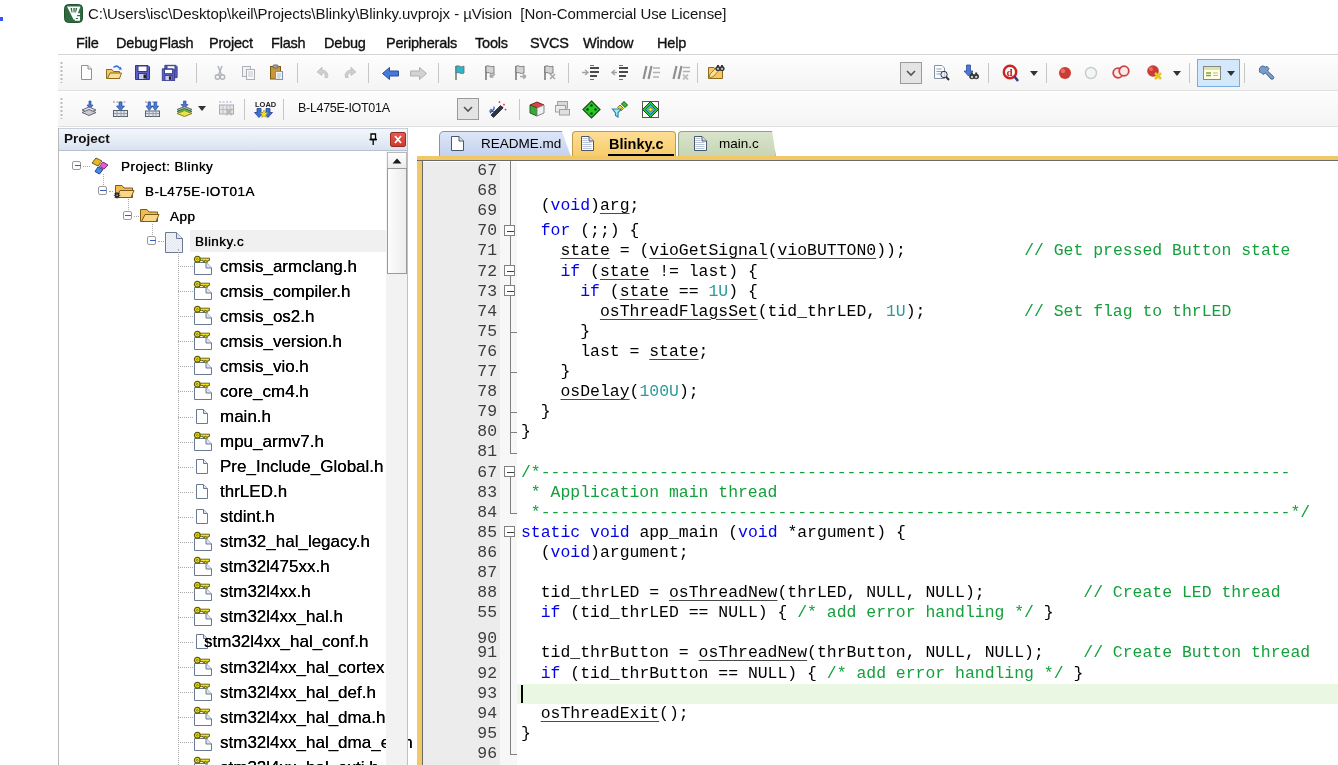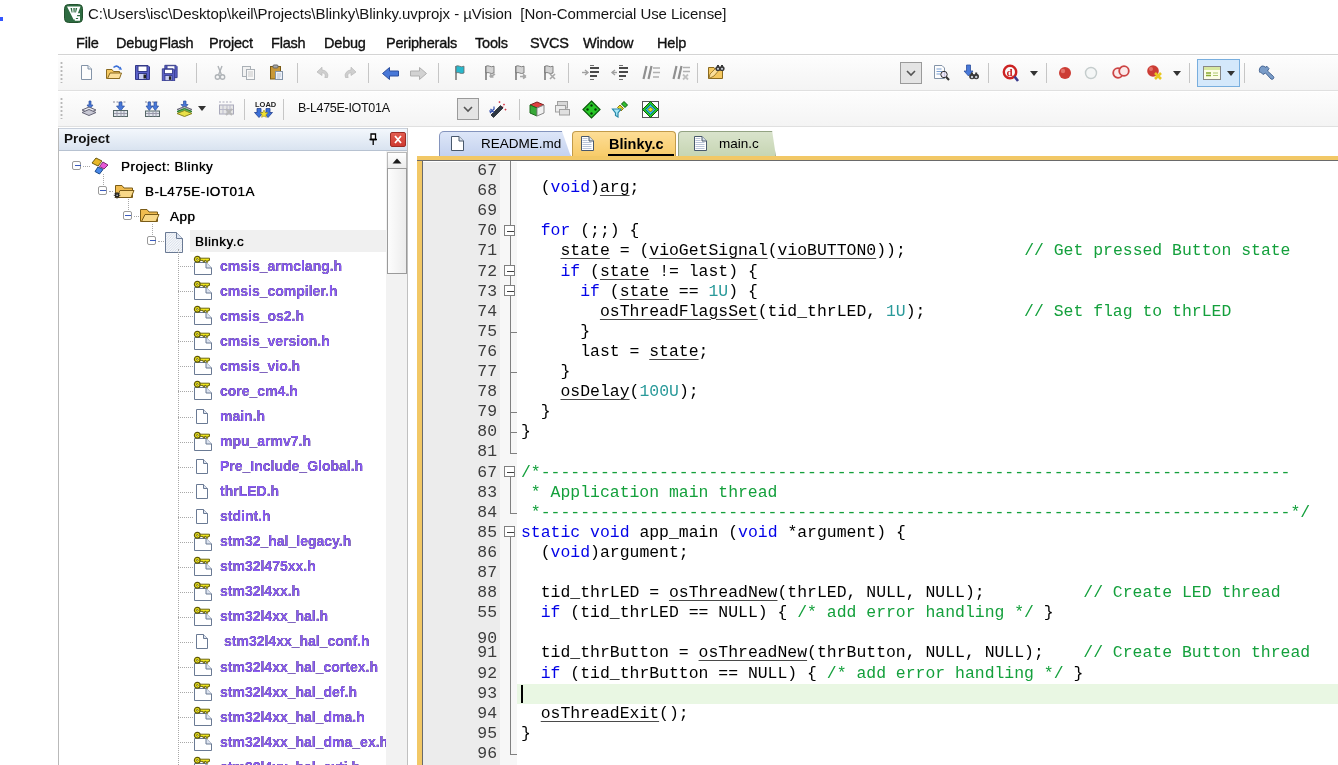"(void)arg;" div.cl { top: 178px -> 196px }
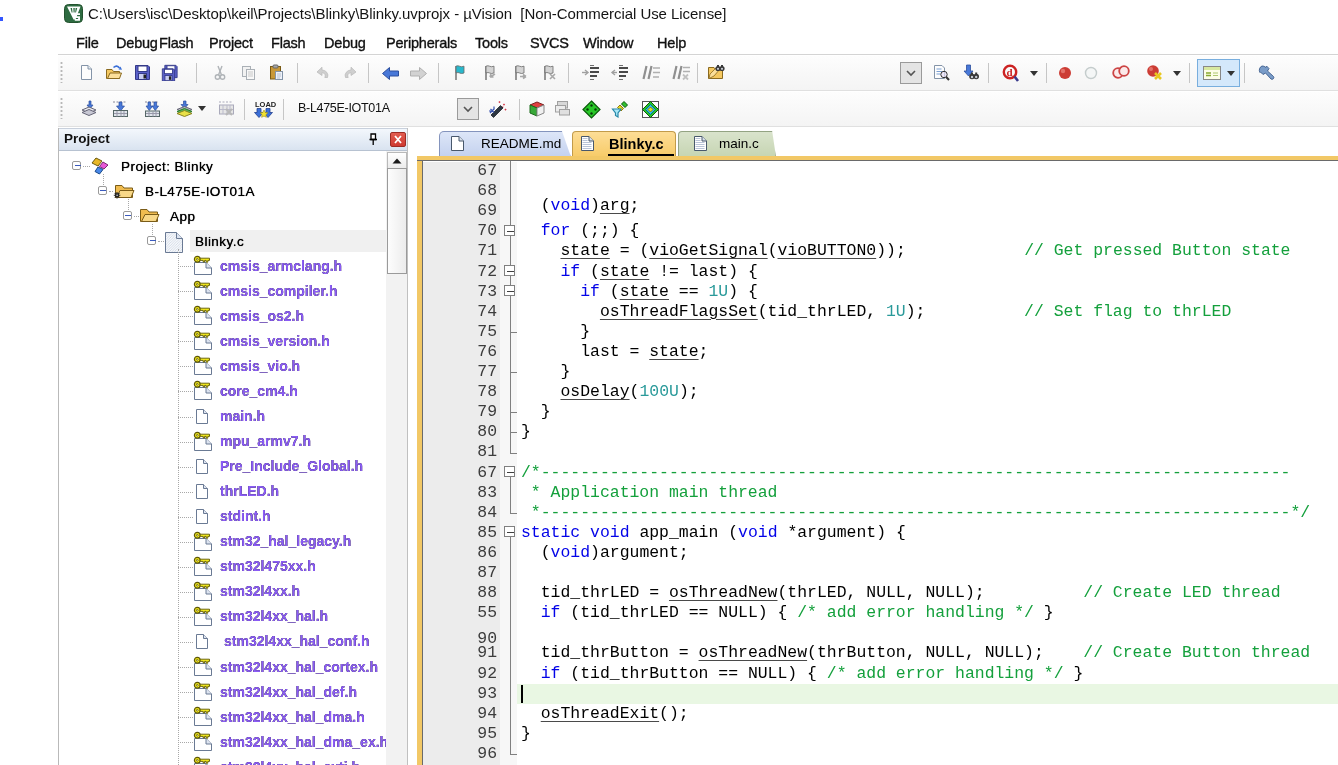"cmsis_armclang.h" .ttxt { color: #8b5cf6 -> #000000; font-size: 14px -> 17px; font-weight: 700 -> 400 }
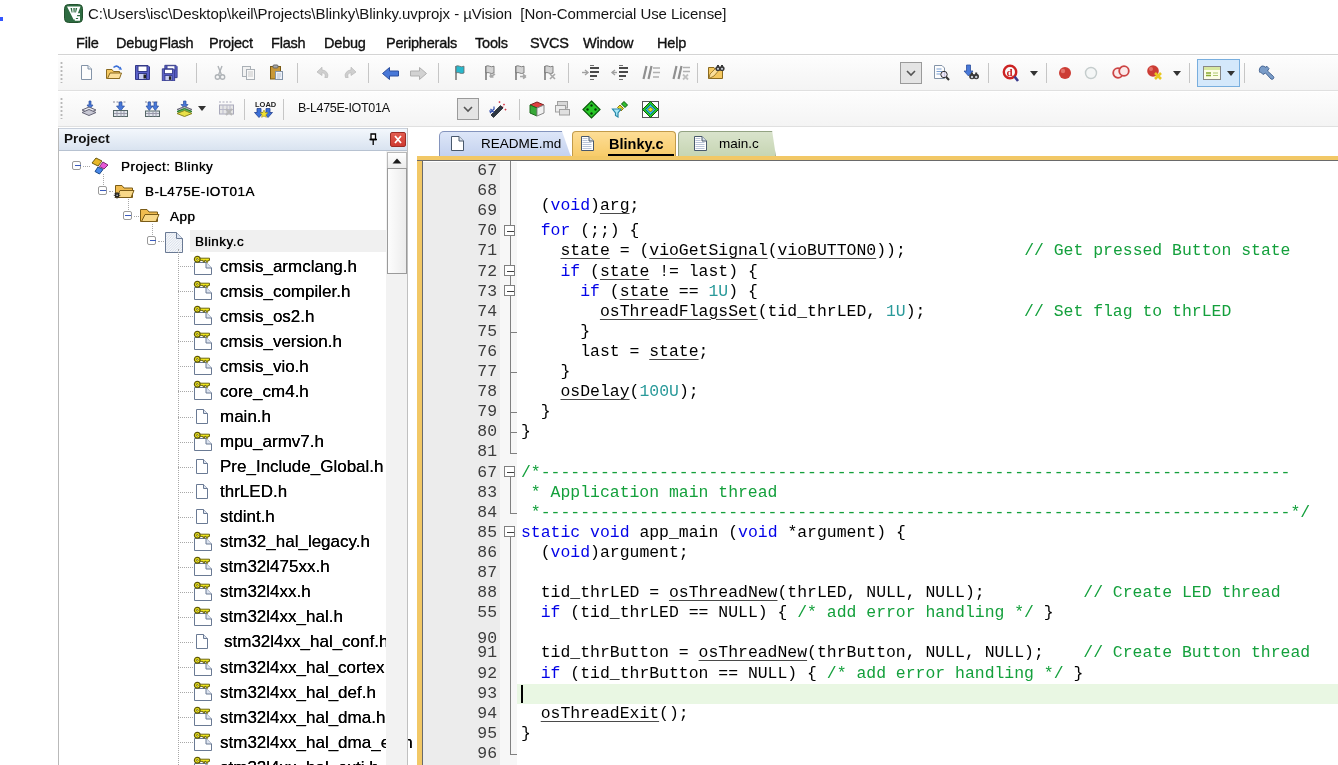"stm32l4xx_hal_conf.h" div.ttxt { left: 224px -> 204px }
